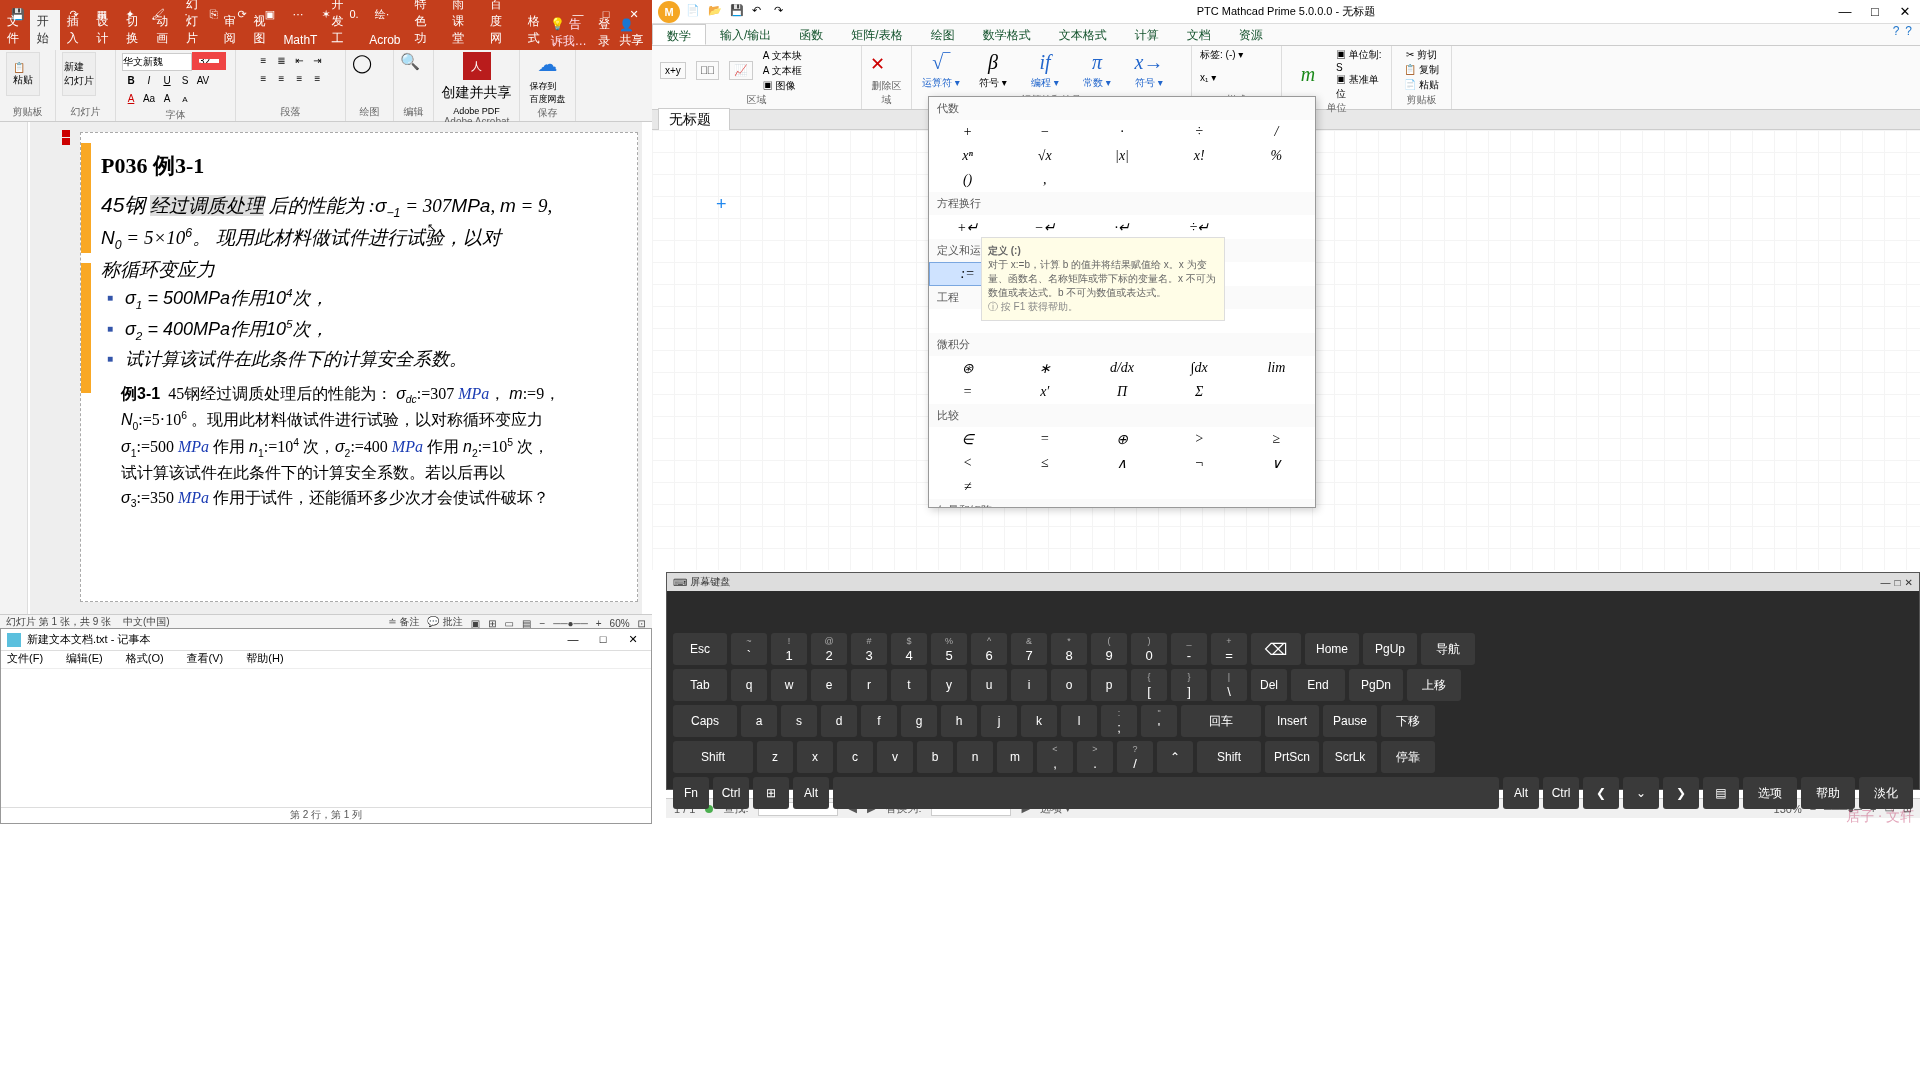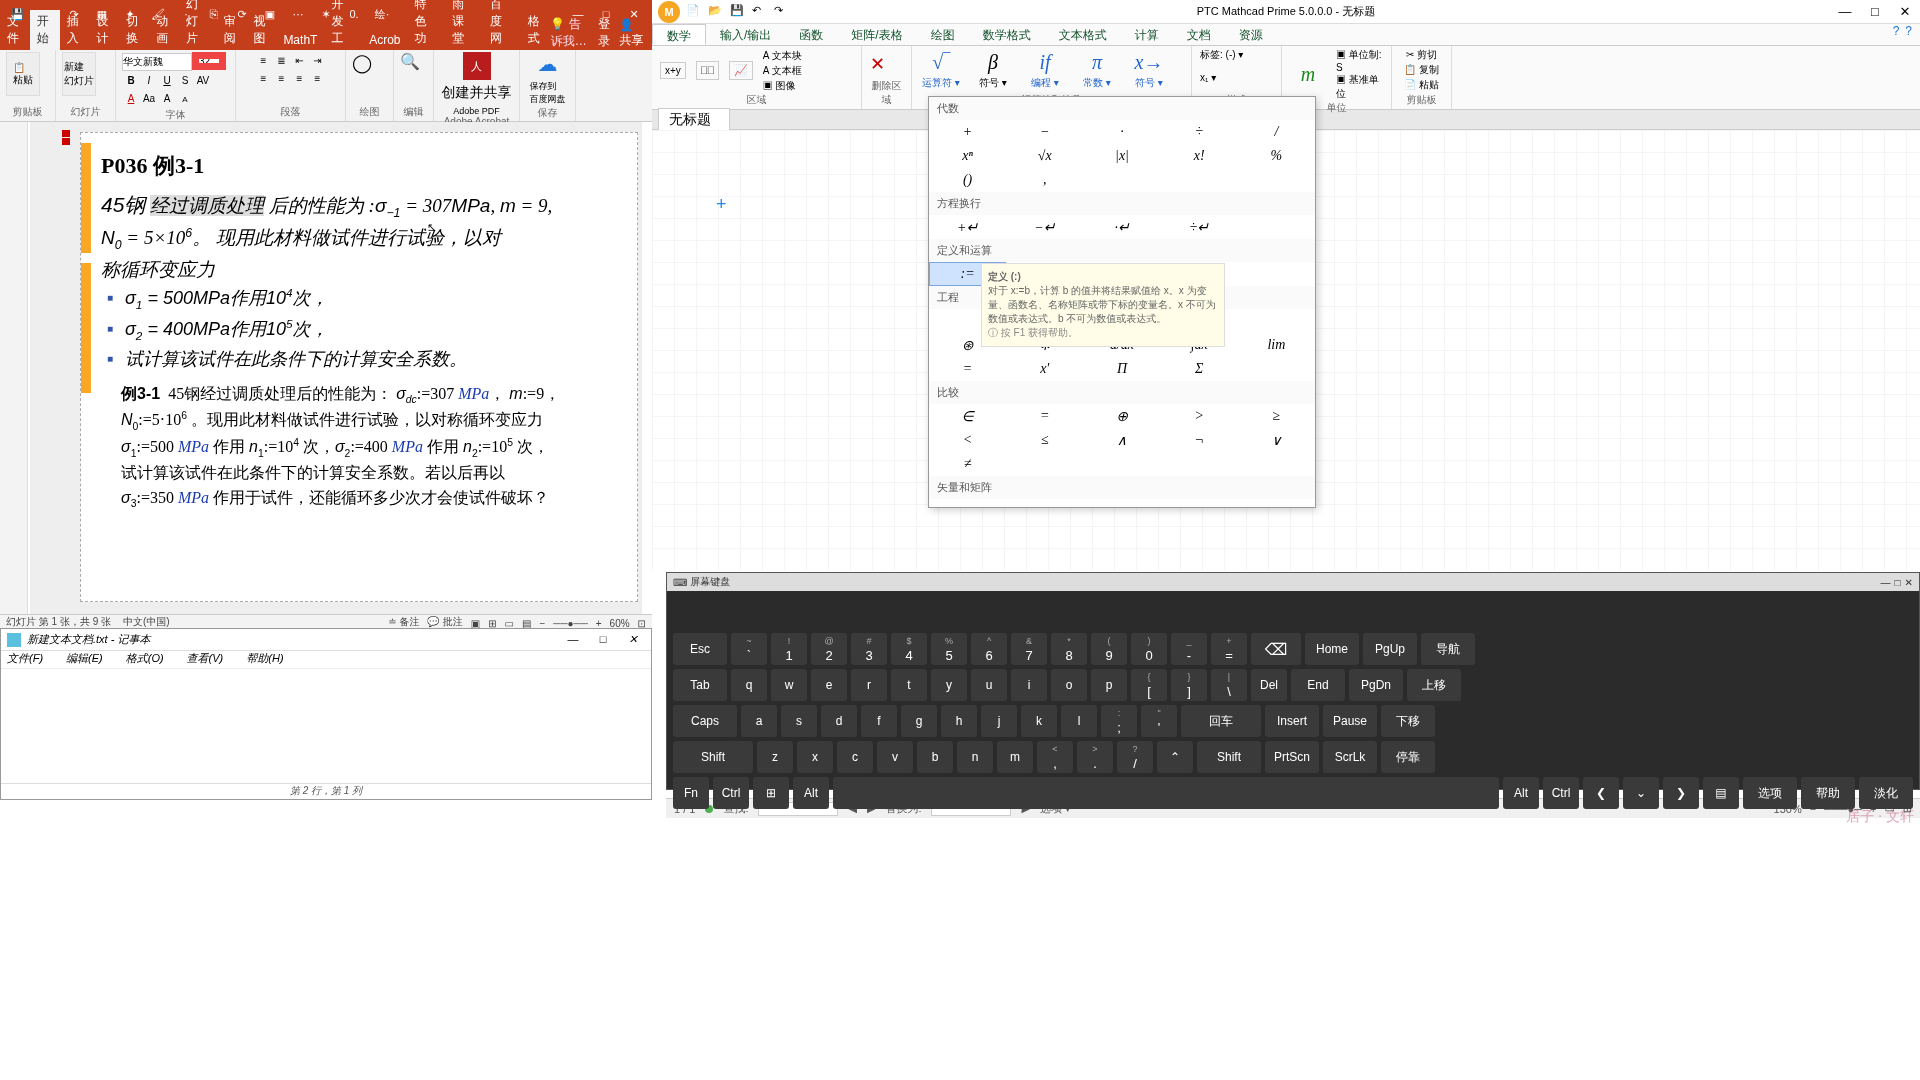"定义 (:)" .op-popup .tooltip { top: 166px -> 140px }
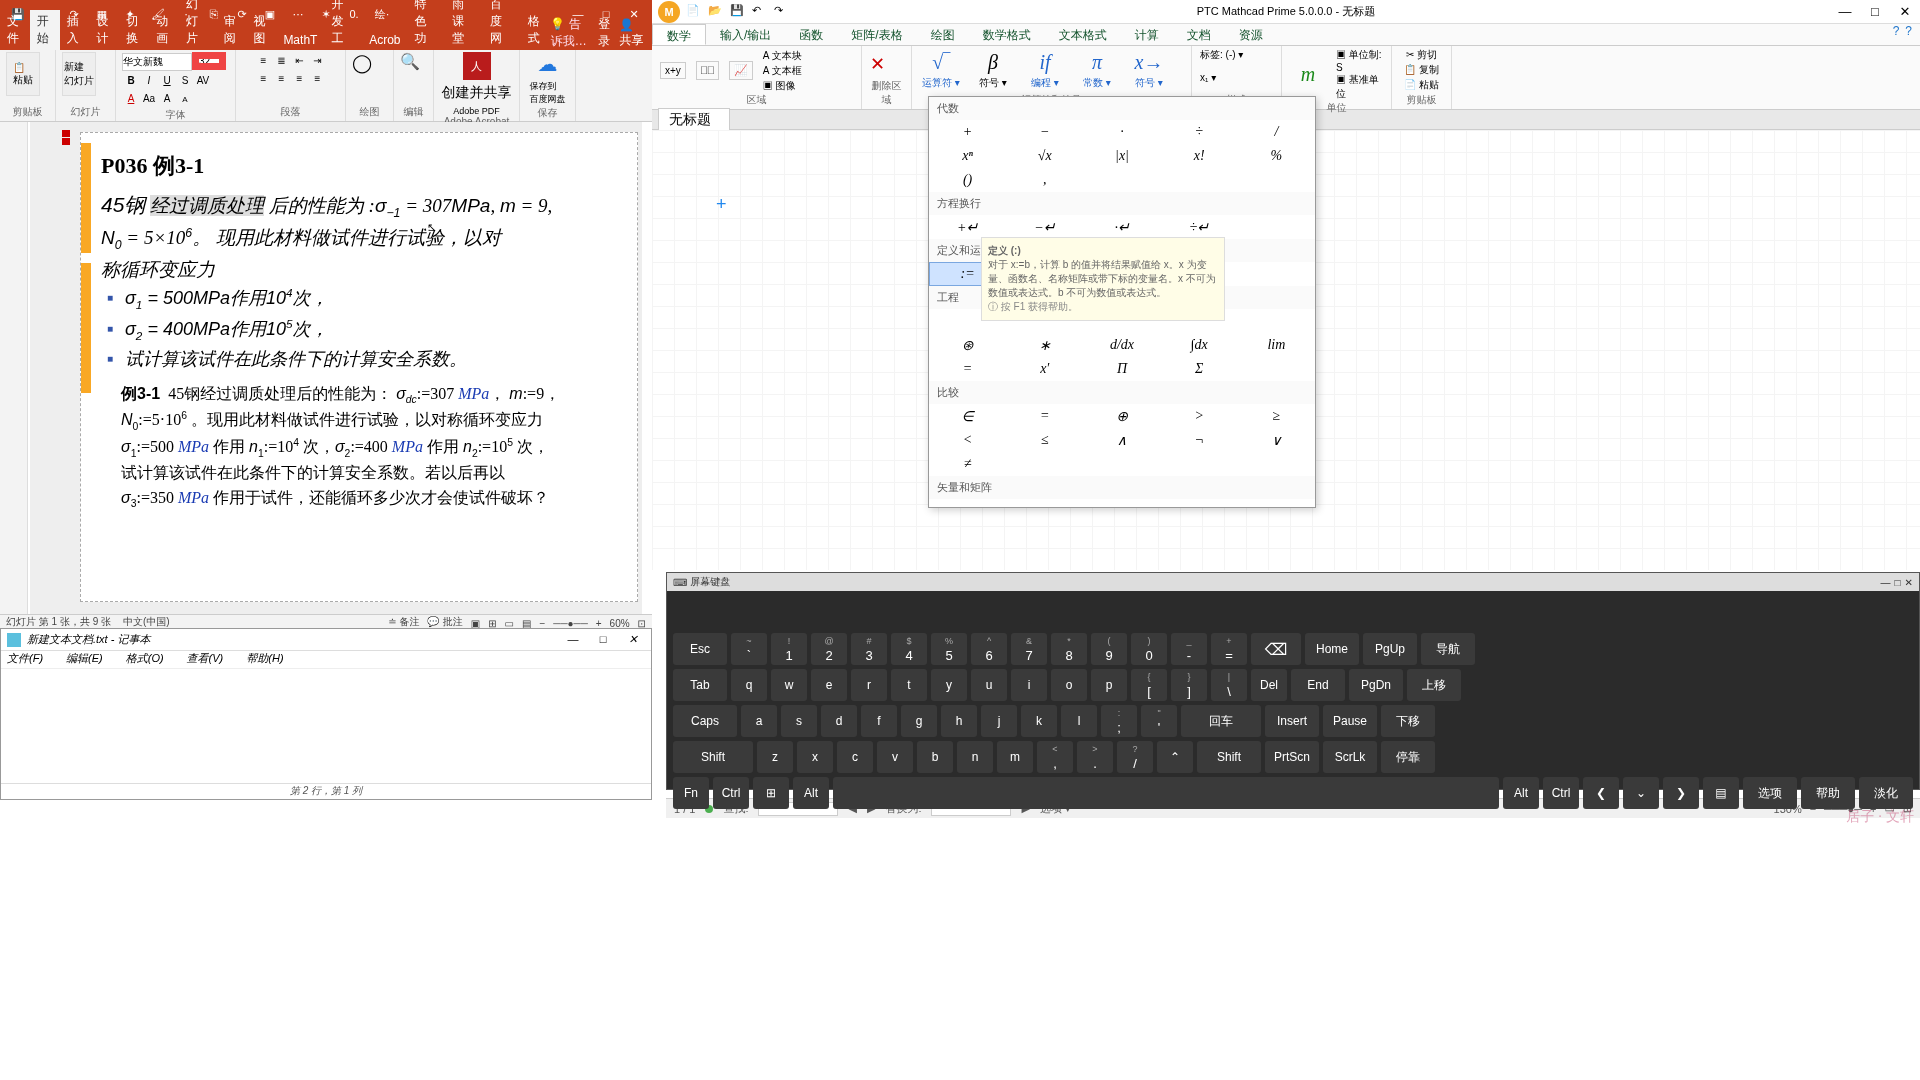"微积分" div.sect { html: none -> <div>微积分</div> }
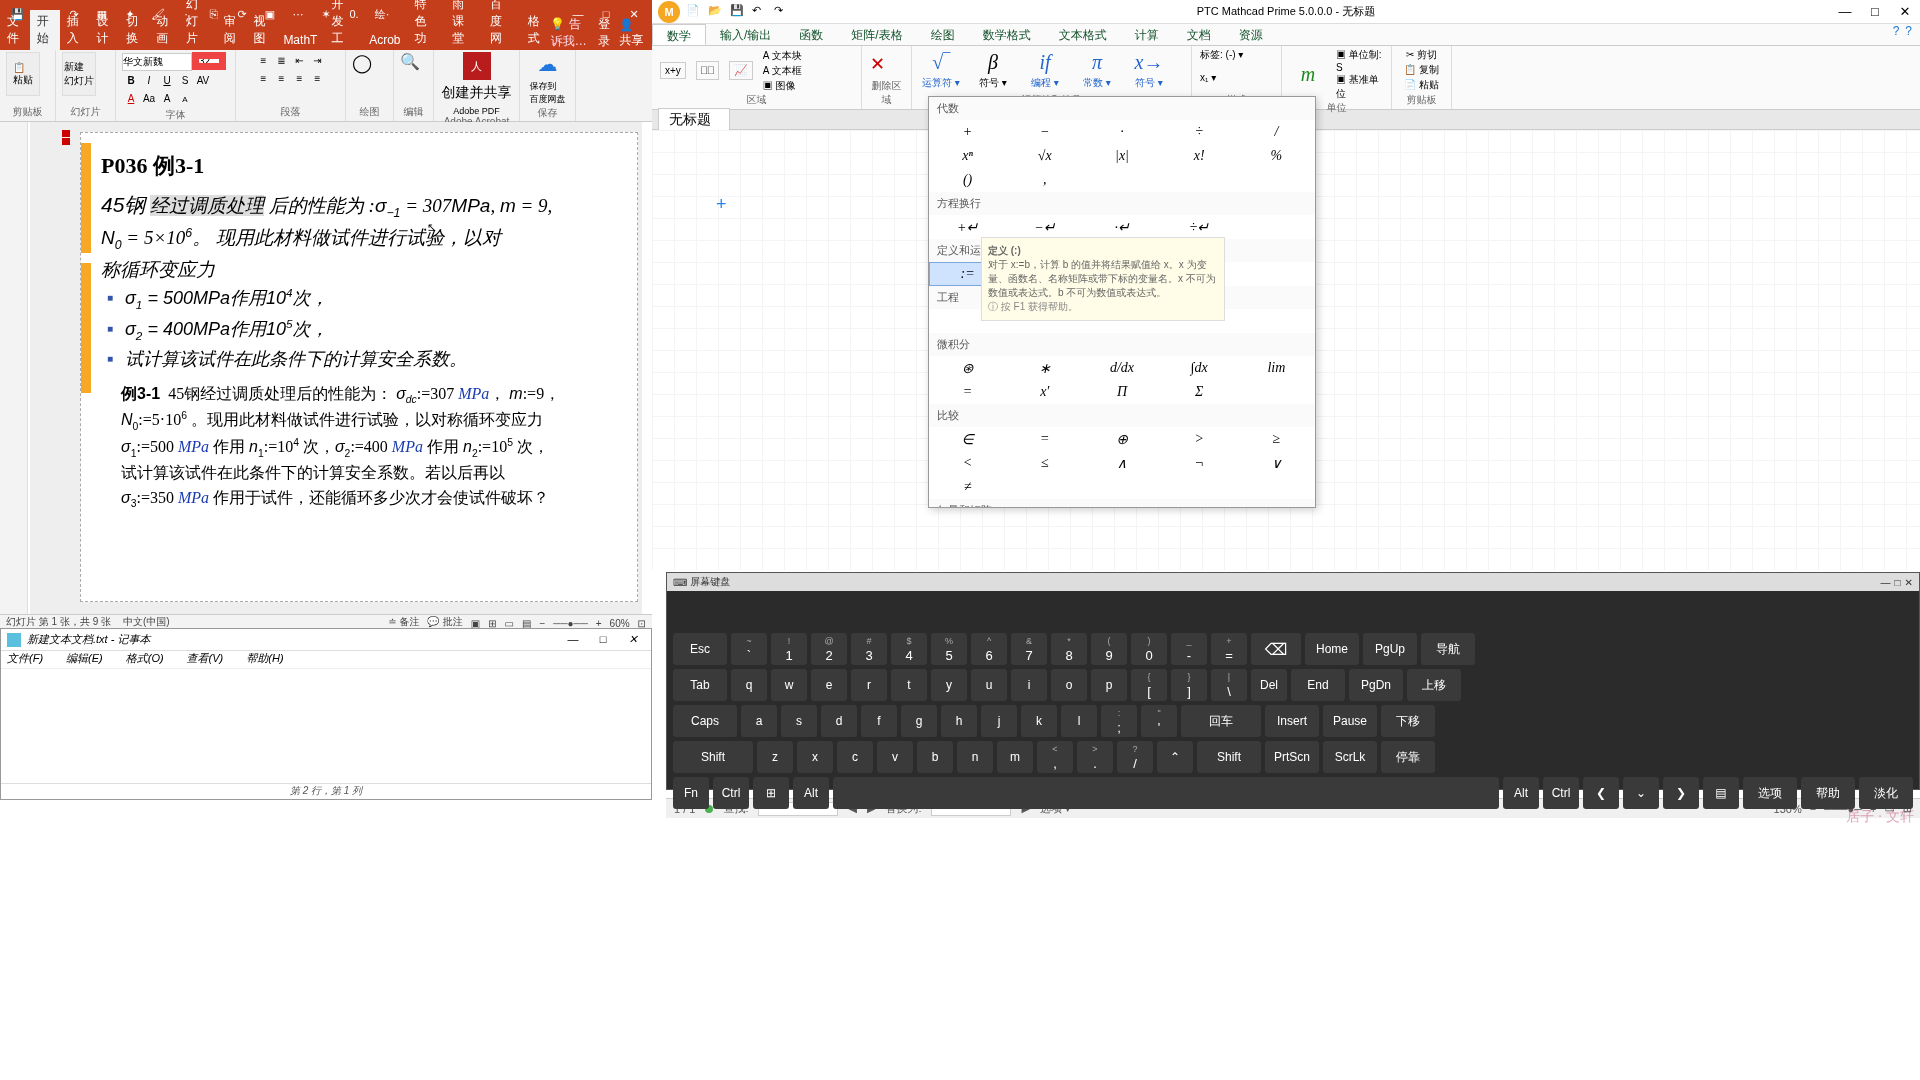"新建文本文档.txt - 记事本" .notepad { font-style: italic -> none; height: 172px -> 196px }
